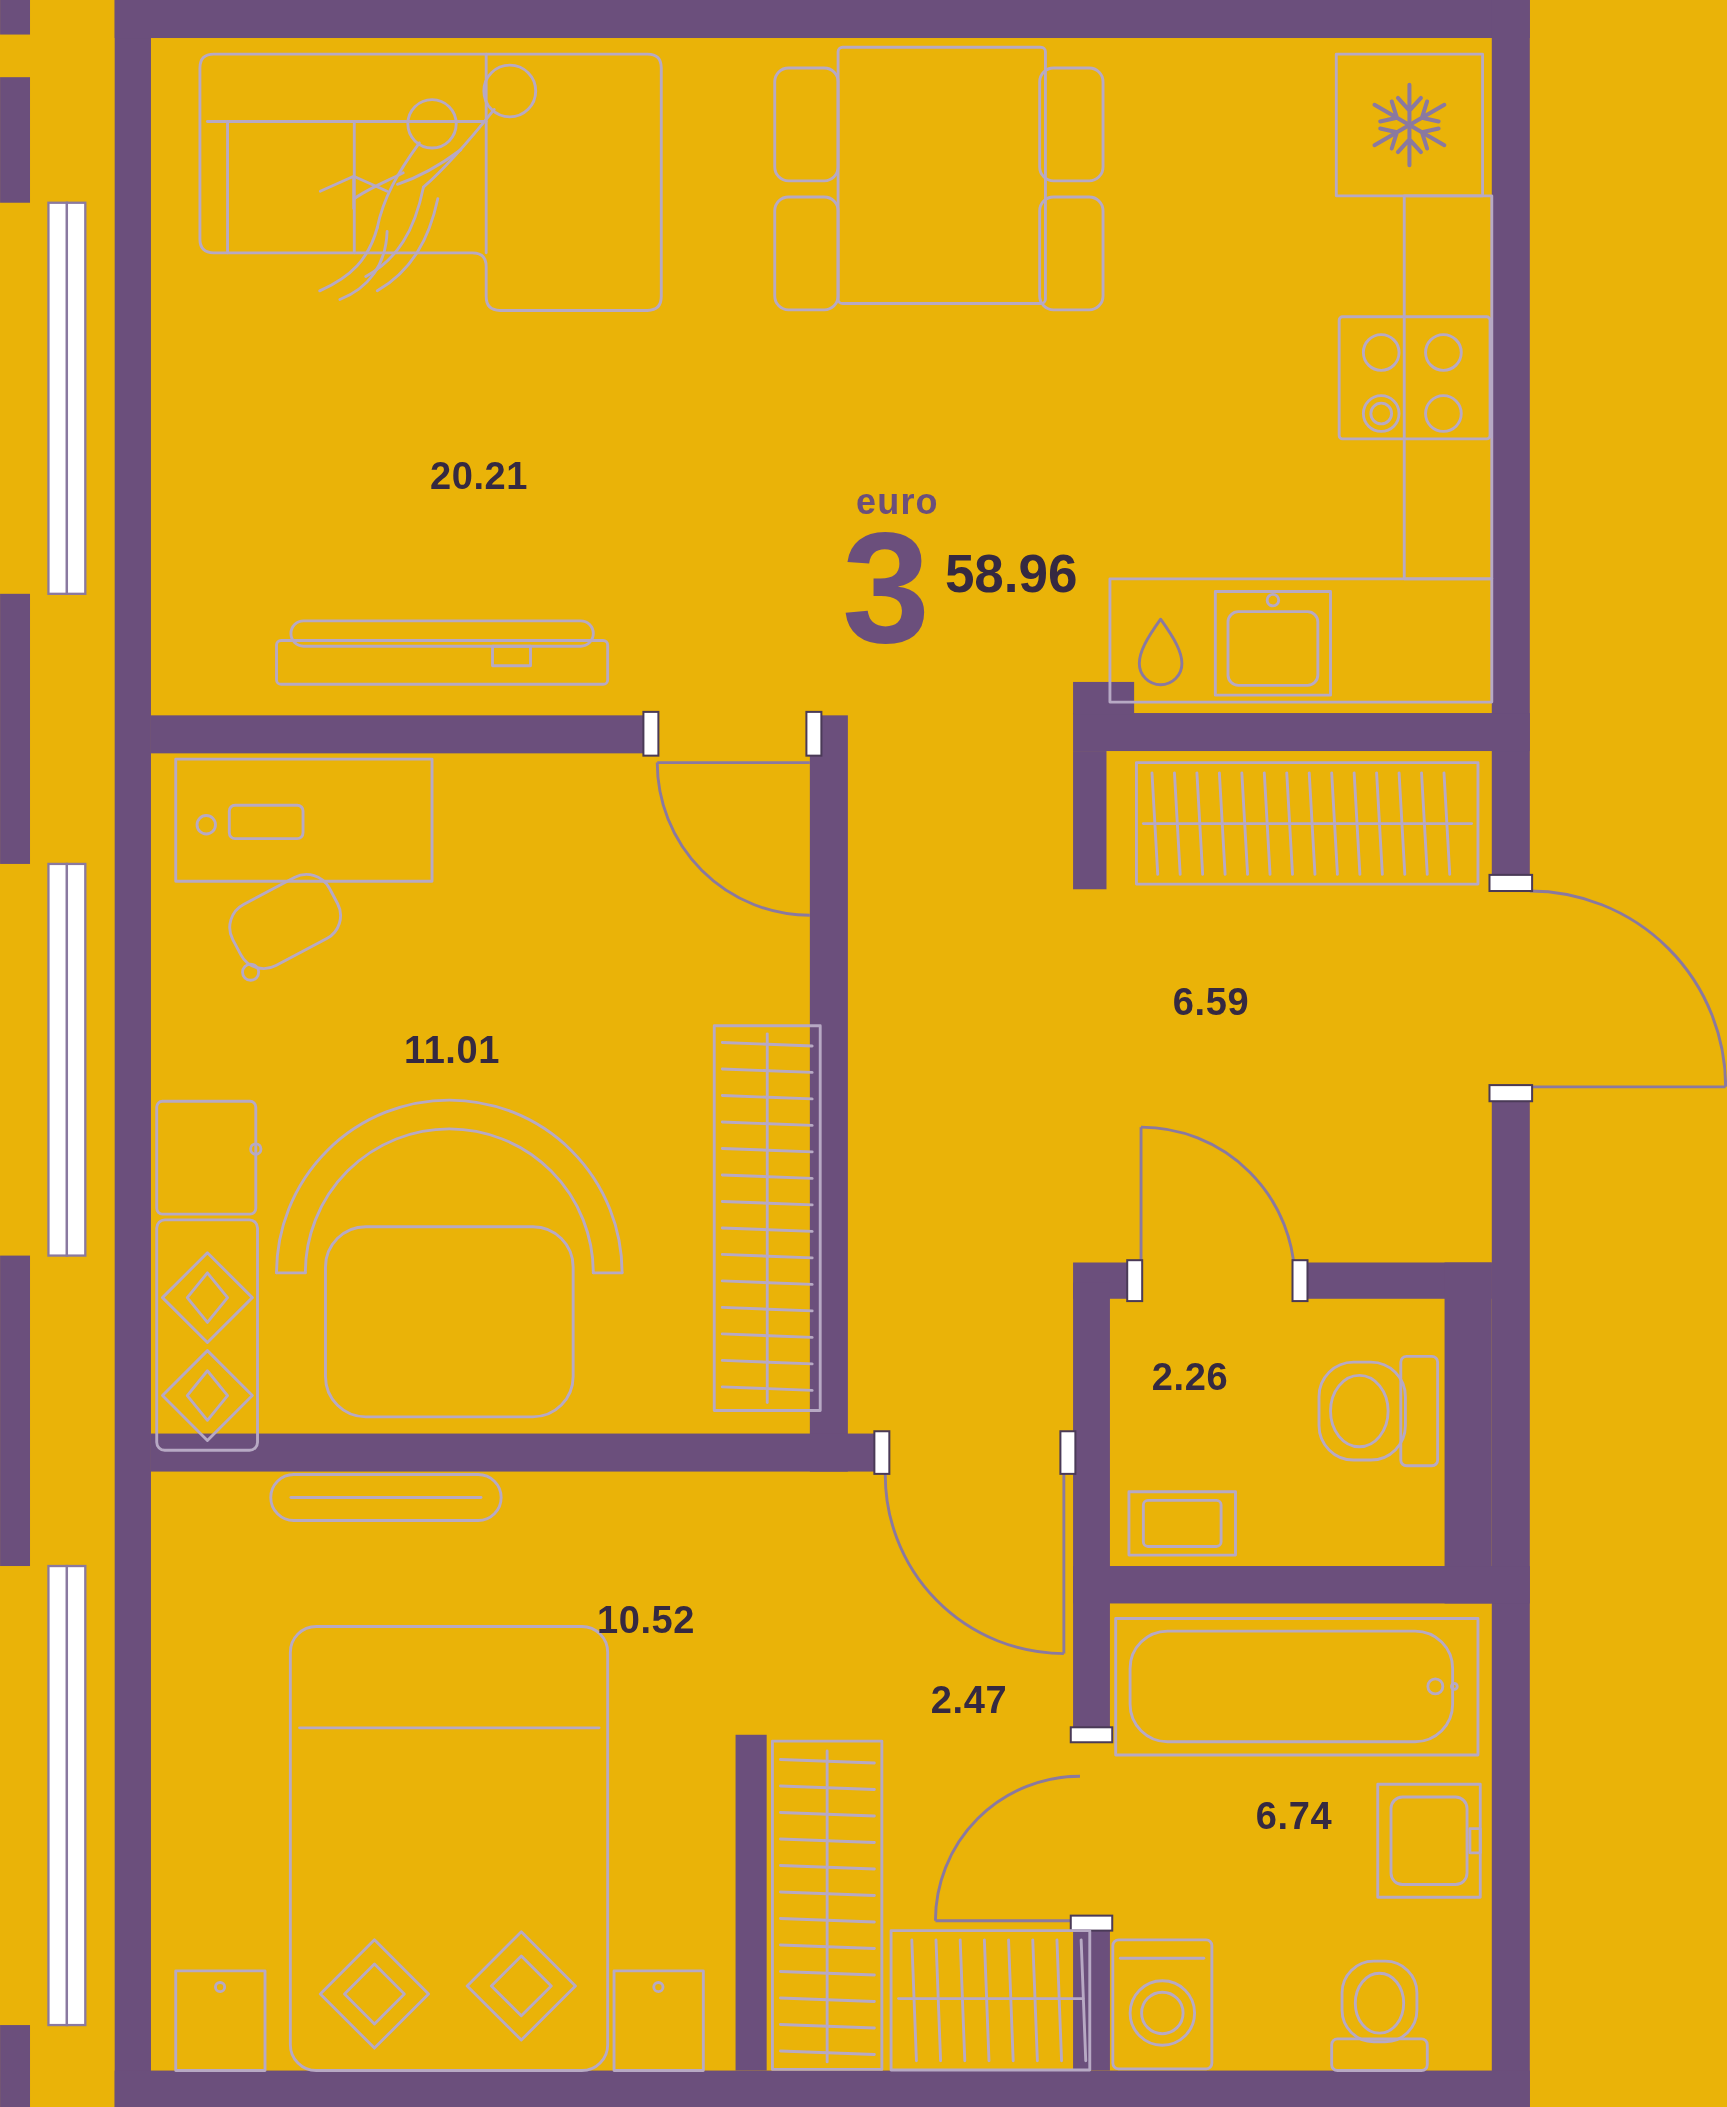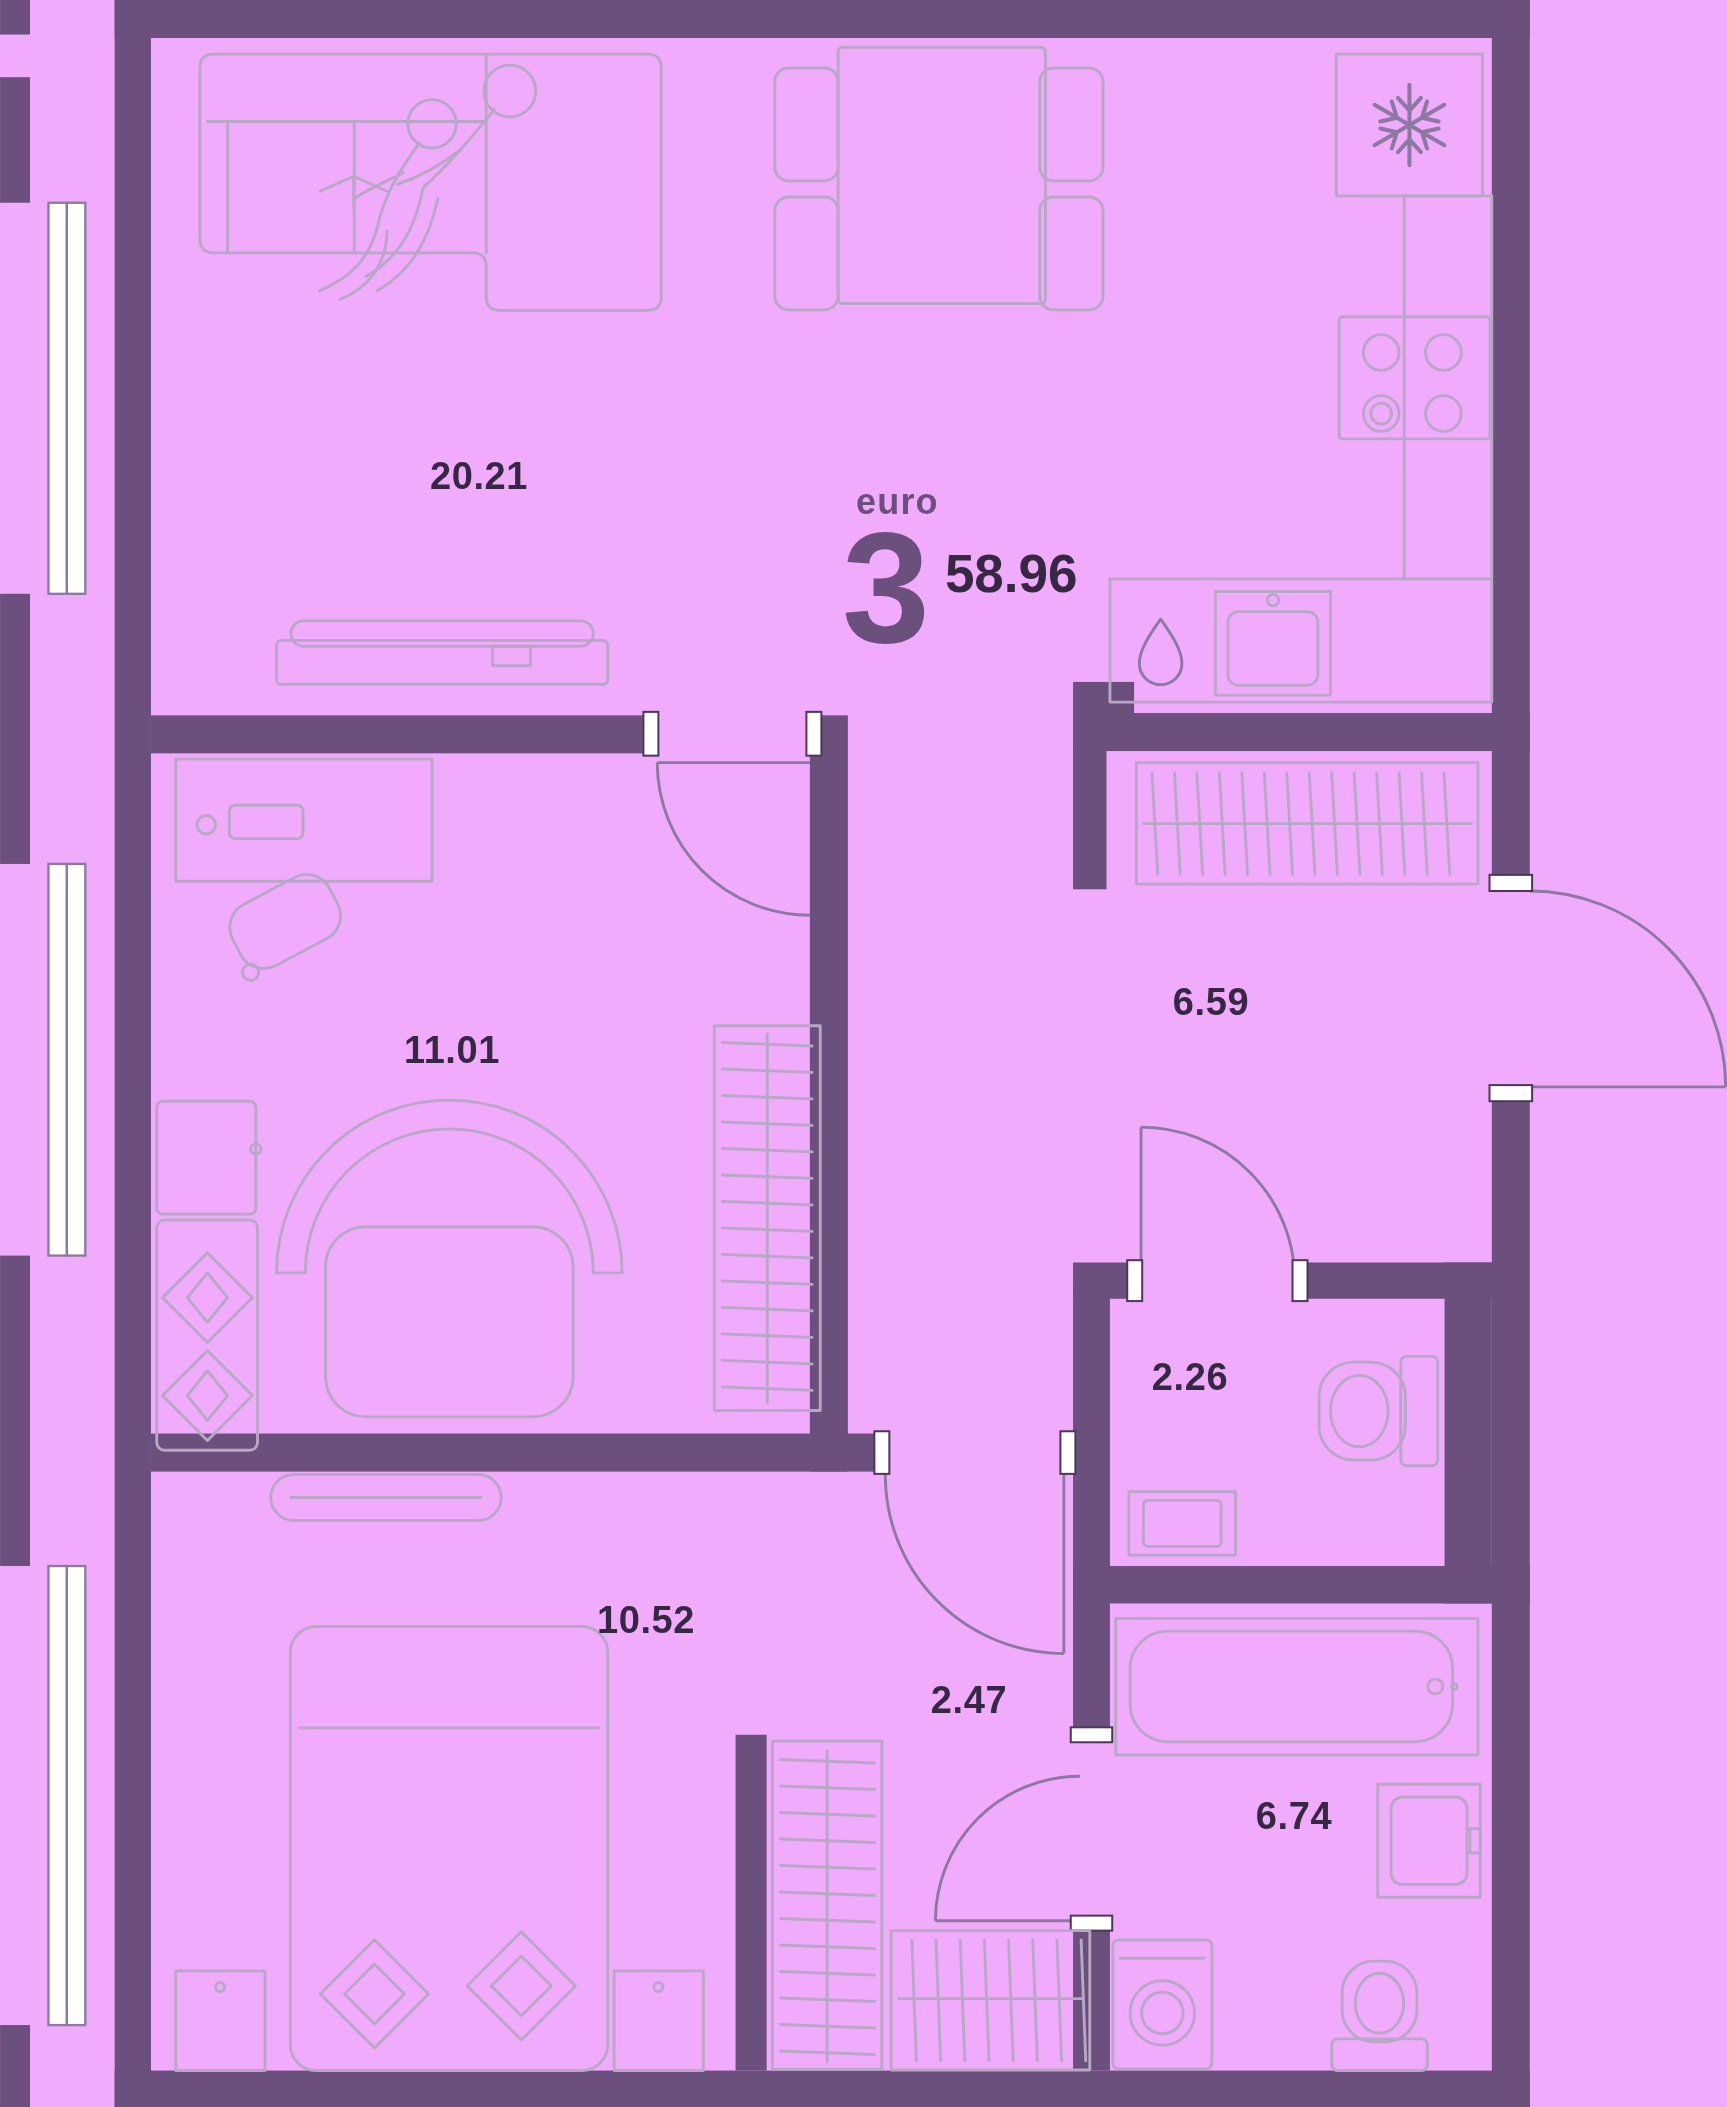"20.21" #plan-root { background: #f0abfc -> #eab308 }
